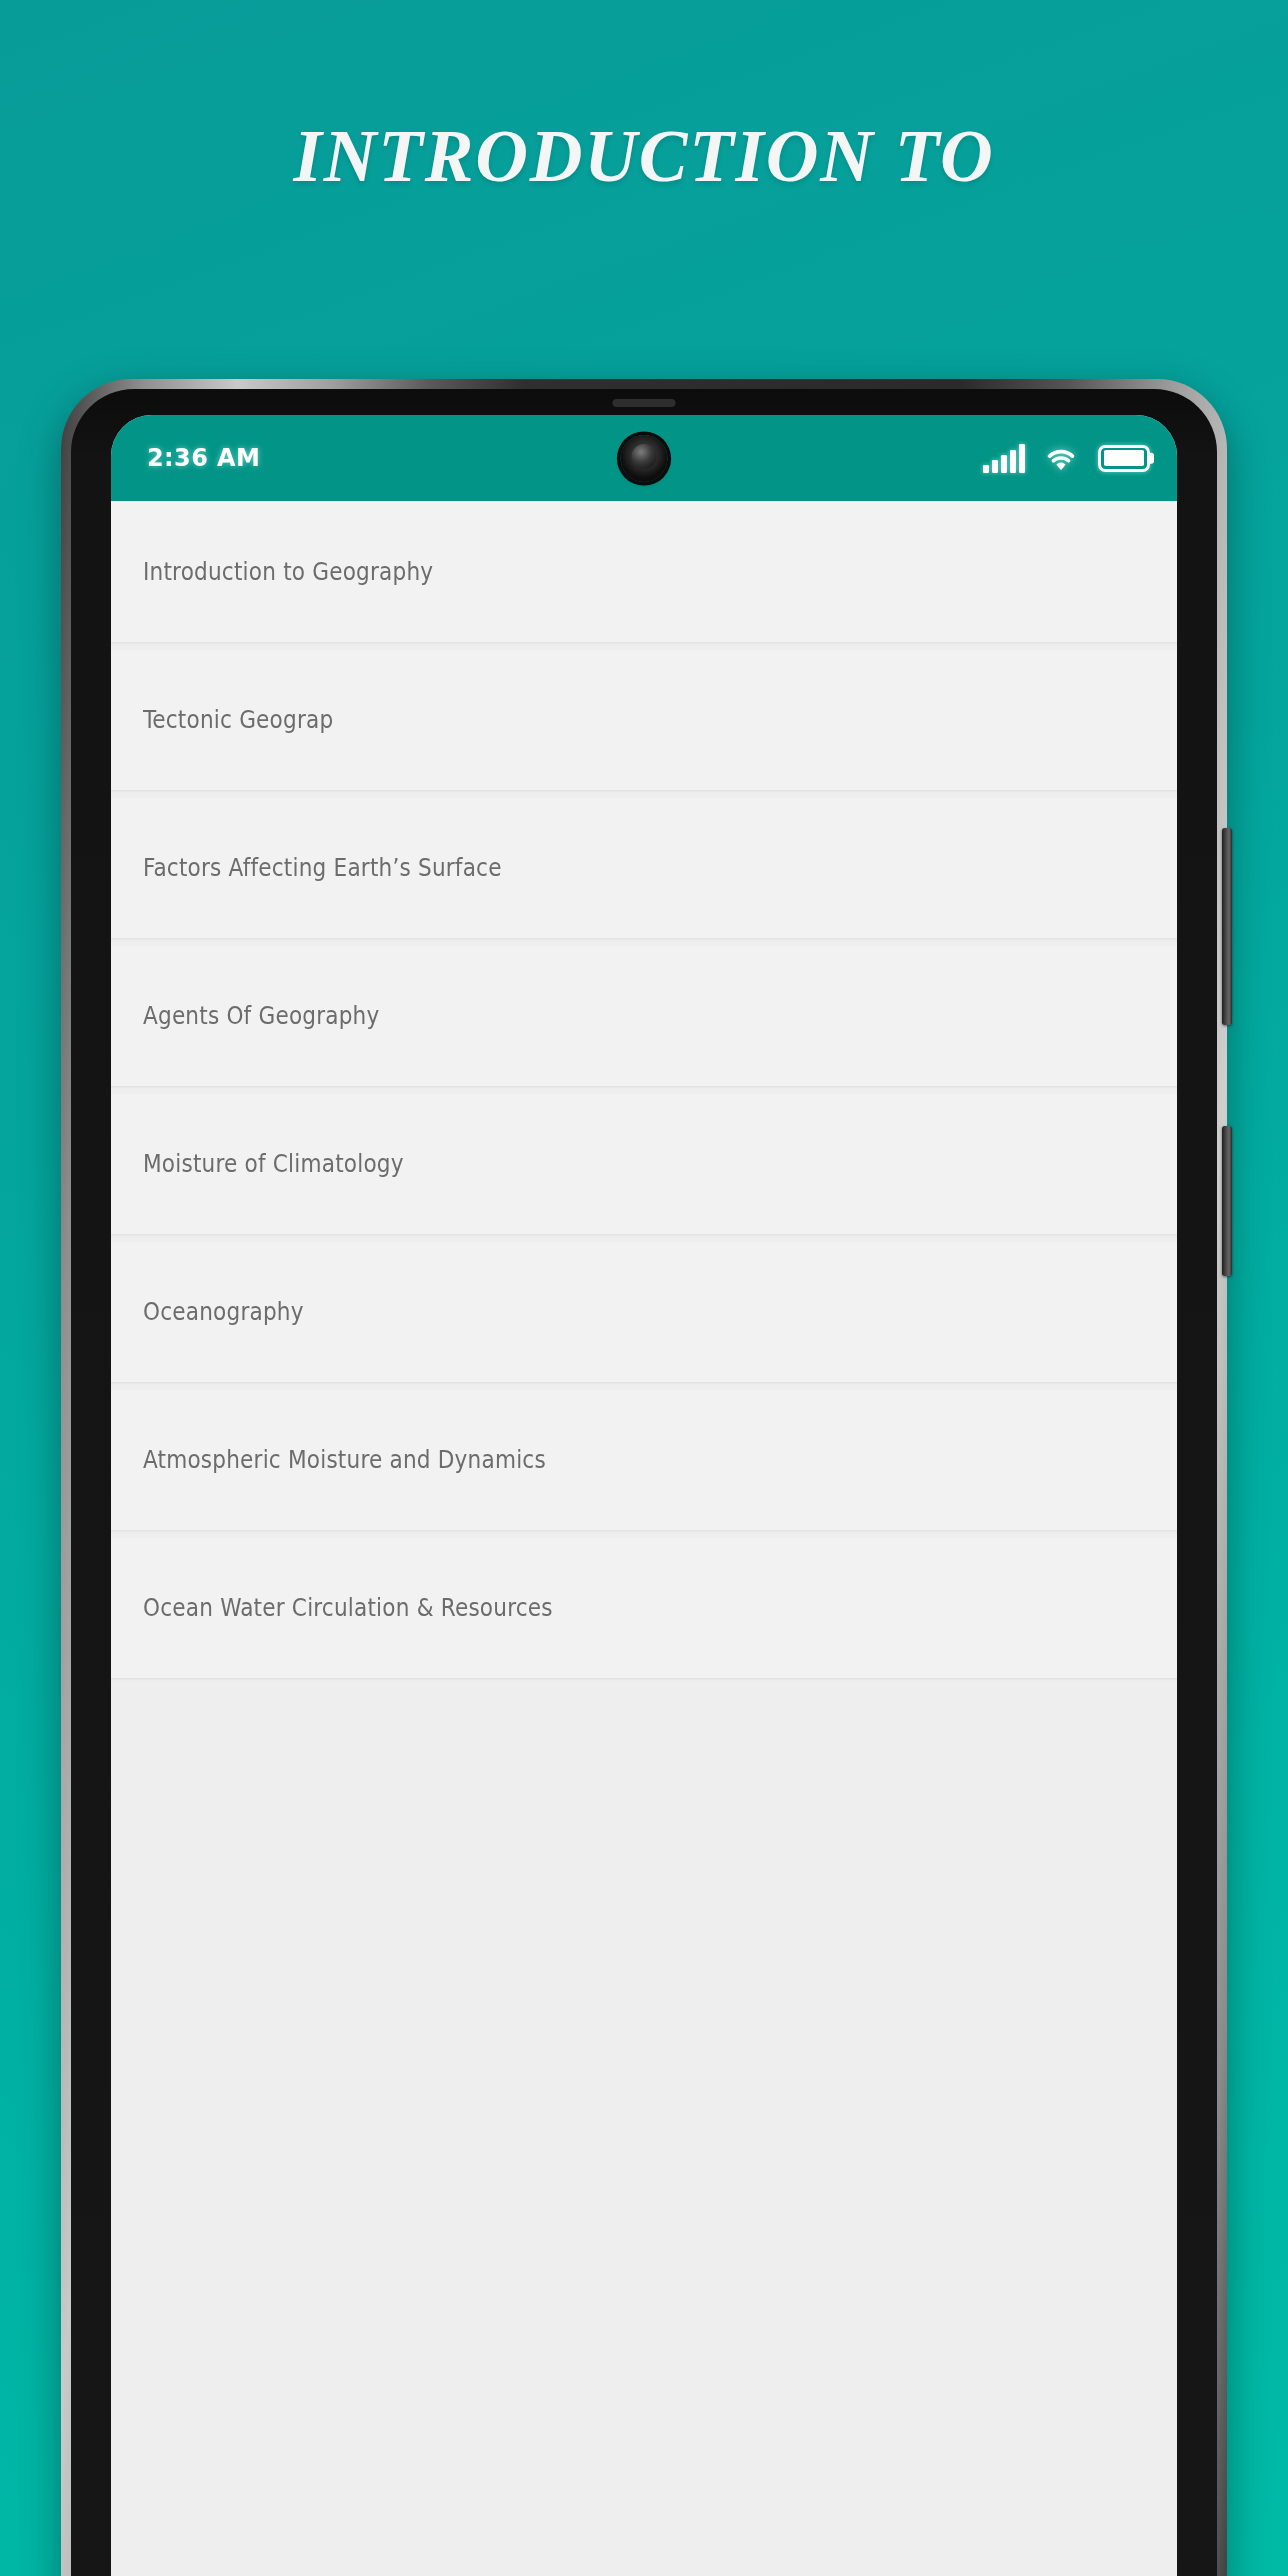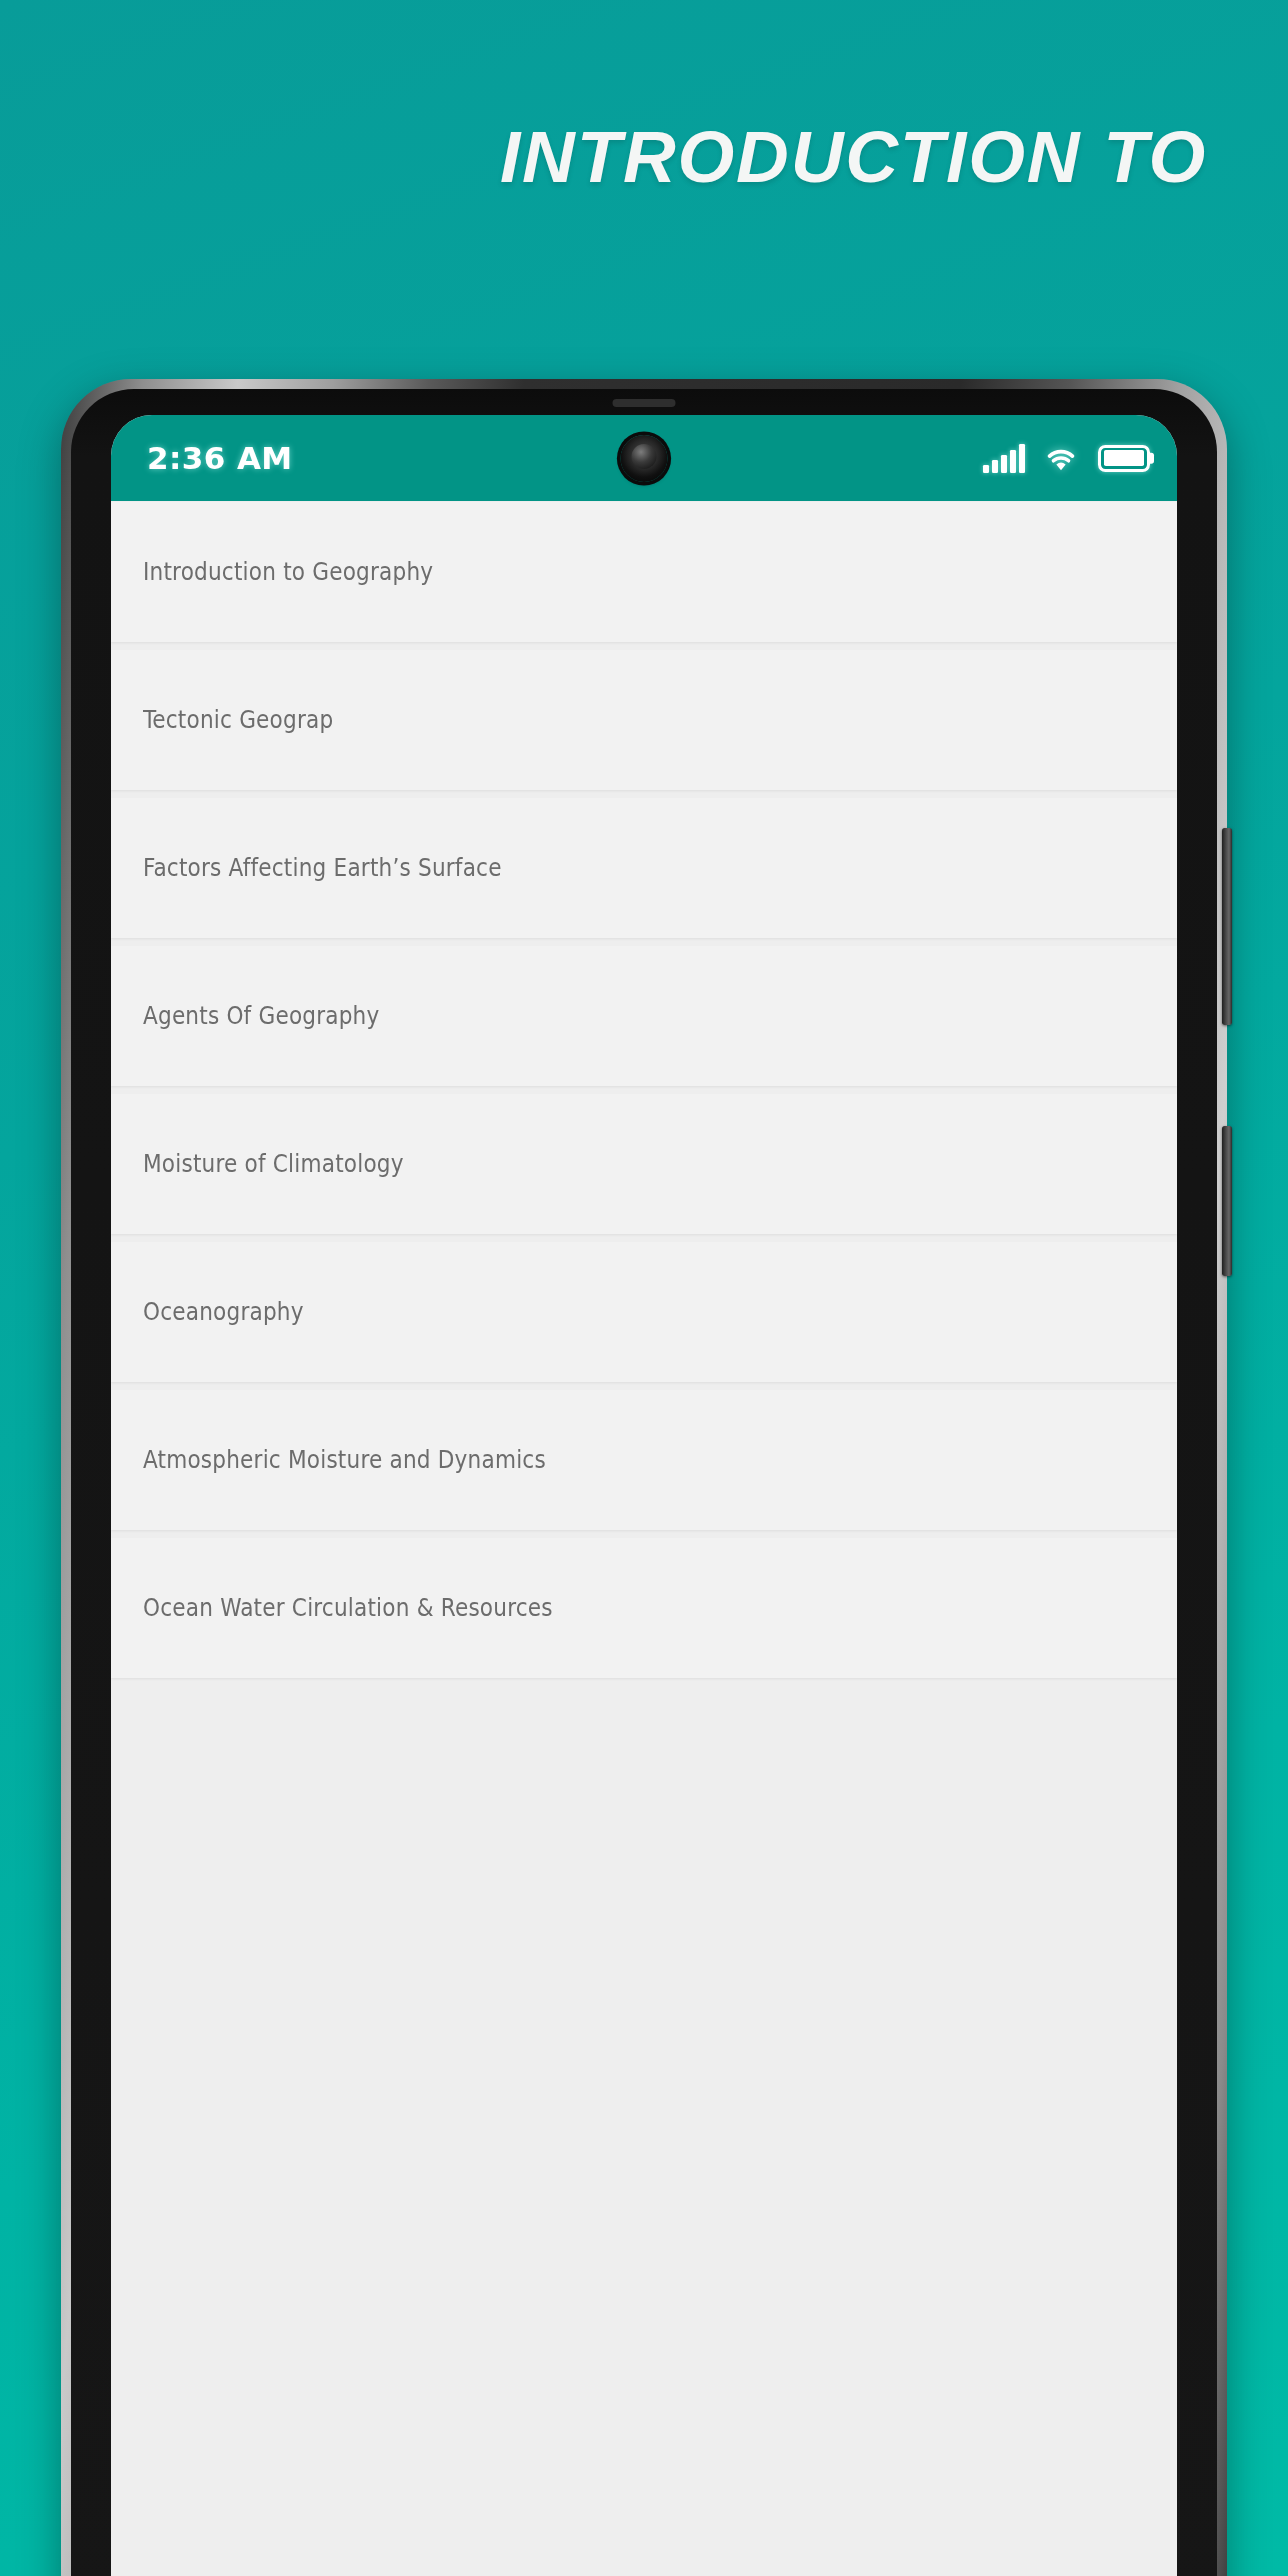"INTRODUCTION TO" .headline { font-family: Liberation Sans, sans-serif -> Liberation Serif, serif; text-align: right -> center }
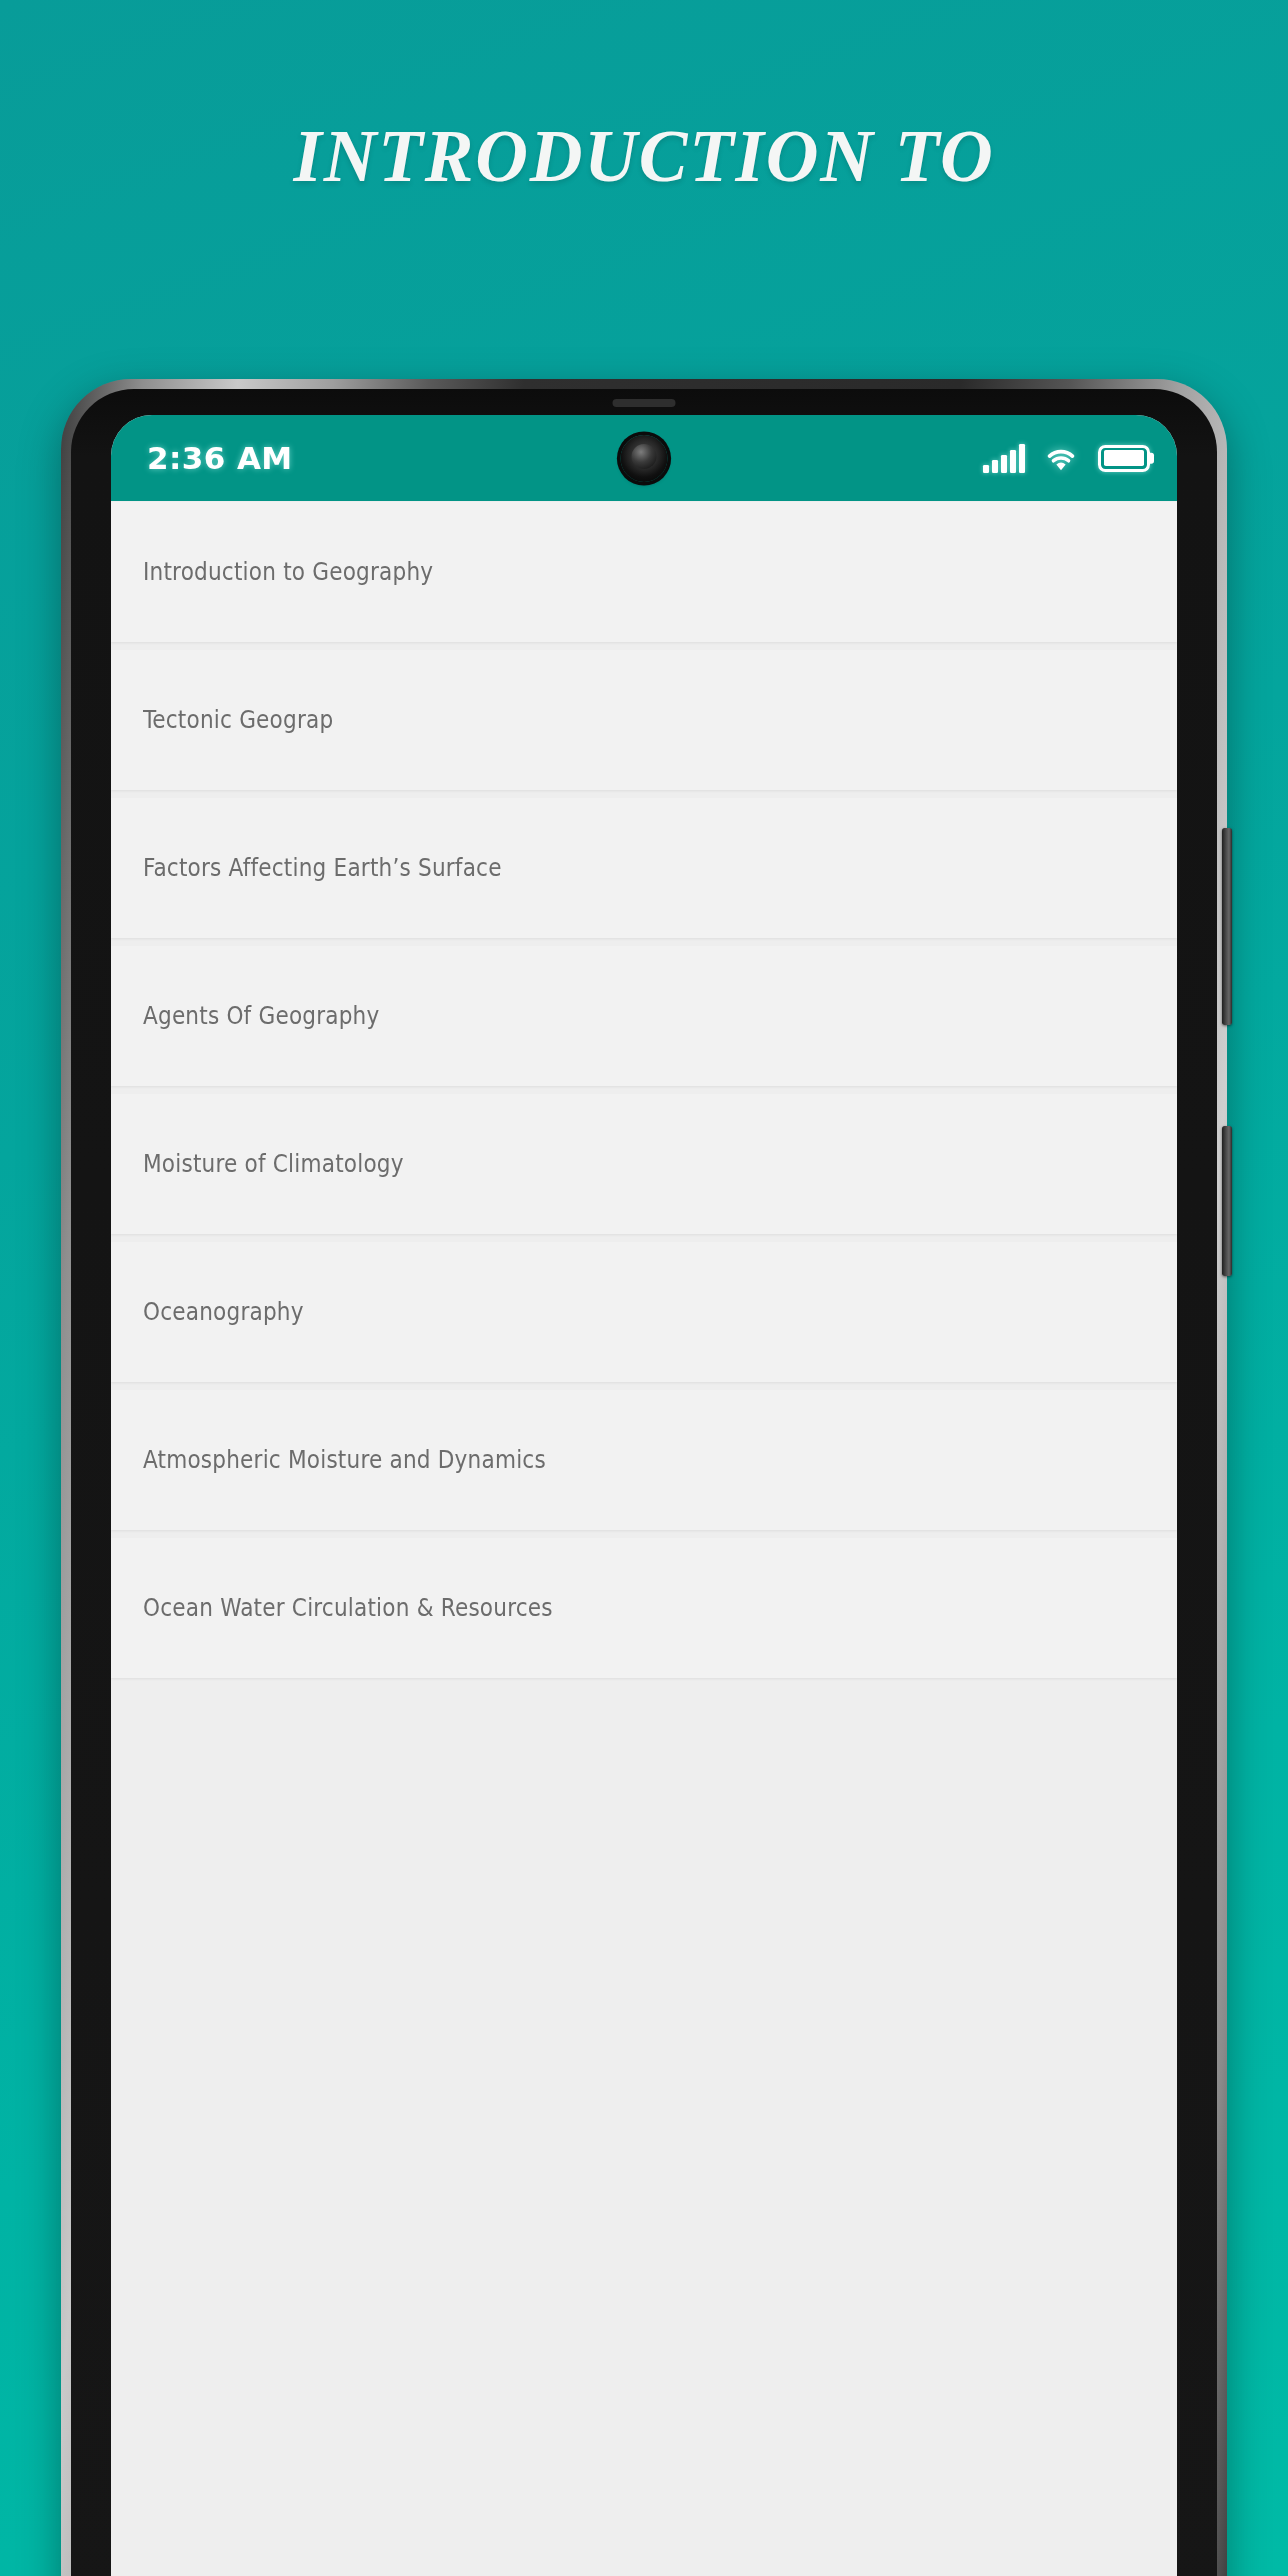"2:36 AM" .clock { font-size: 31px -> 24px }
